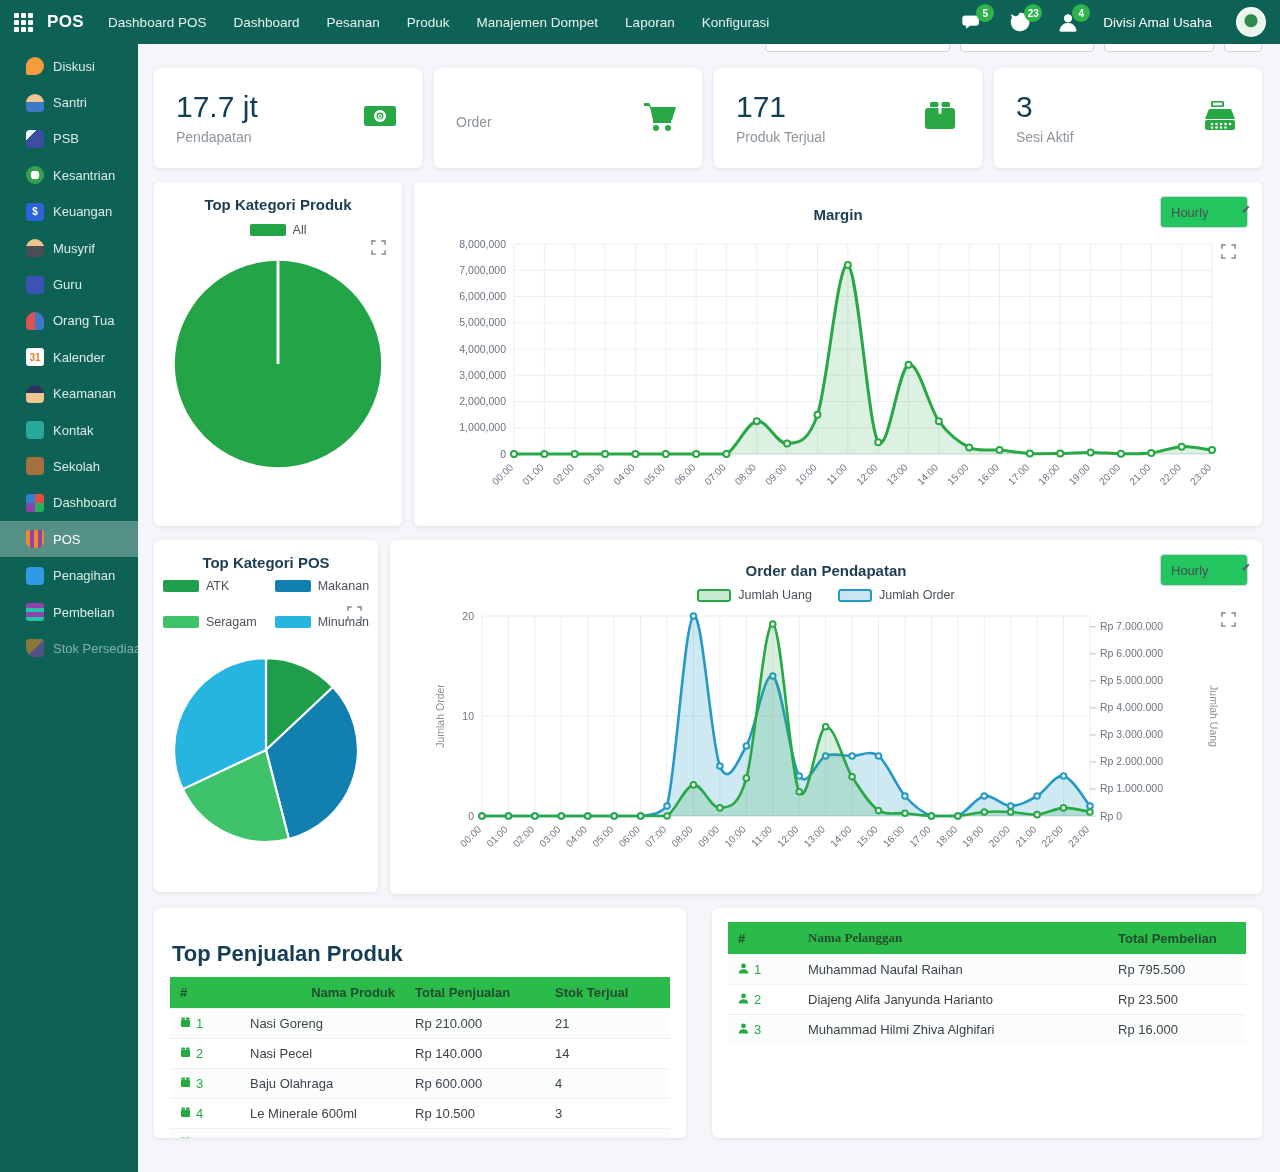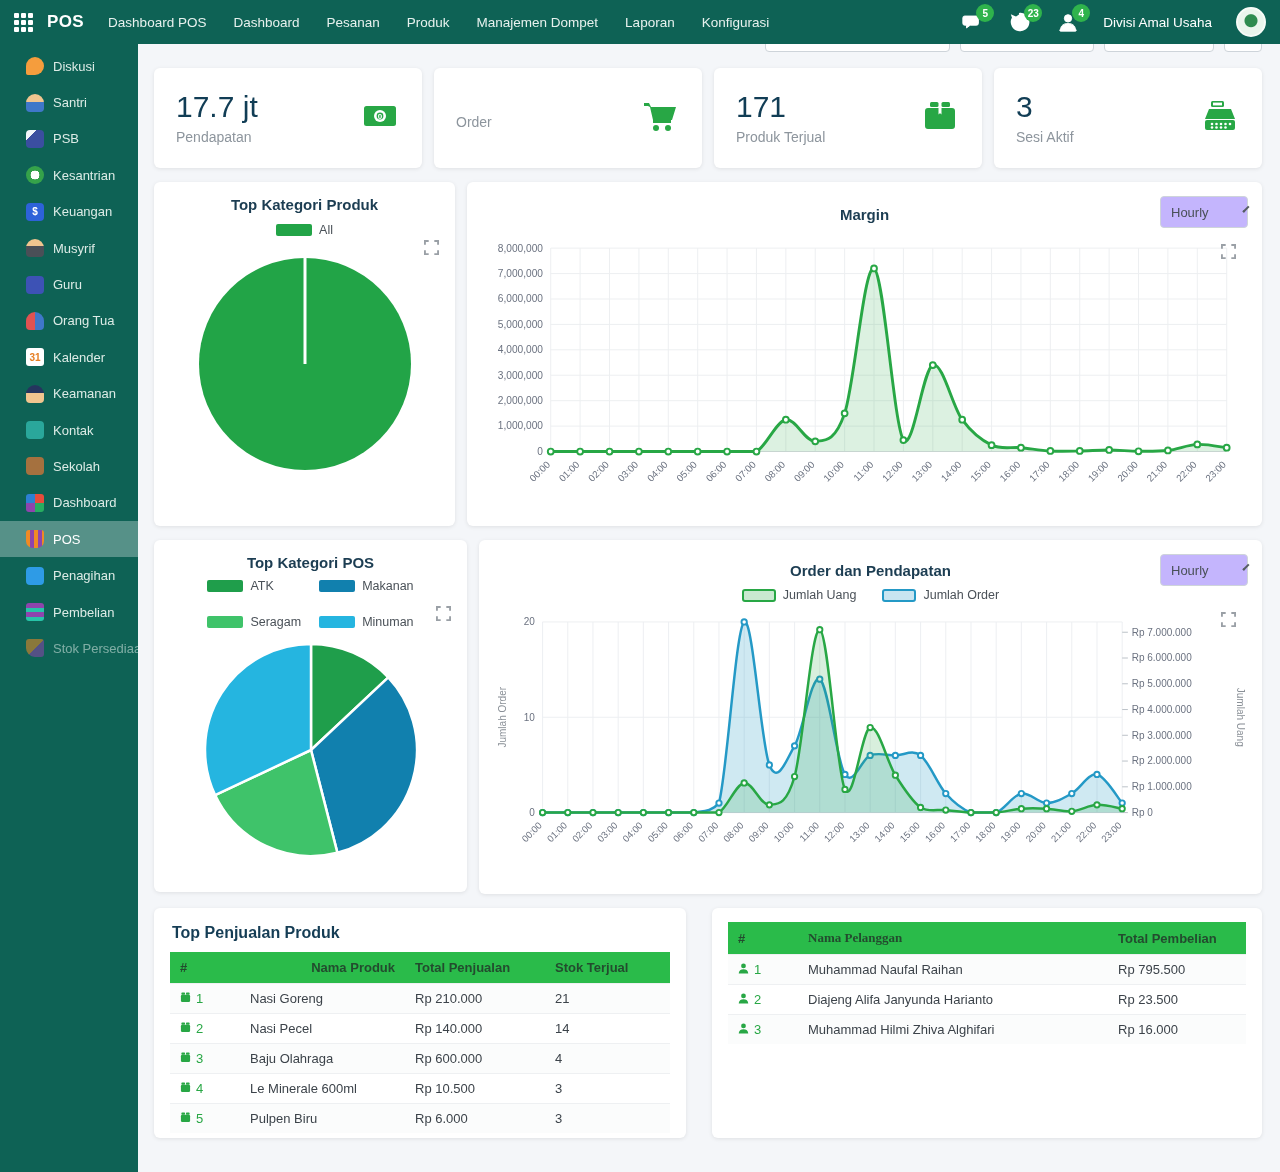"Top Kategori Produk" .row2 .pie-card { width: 301px -> 248px }
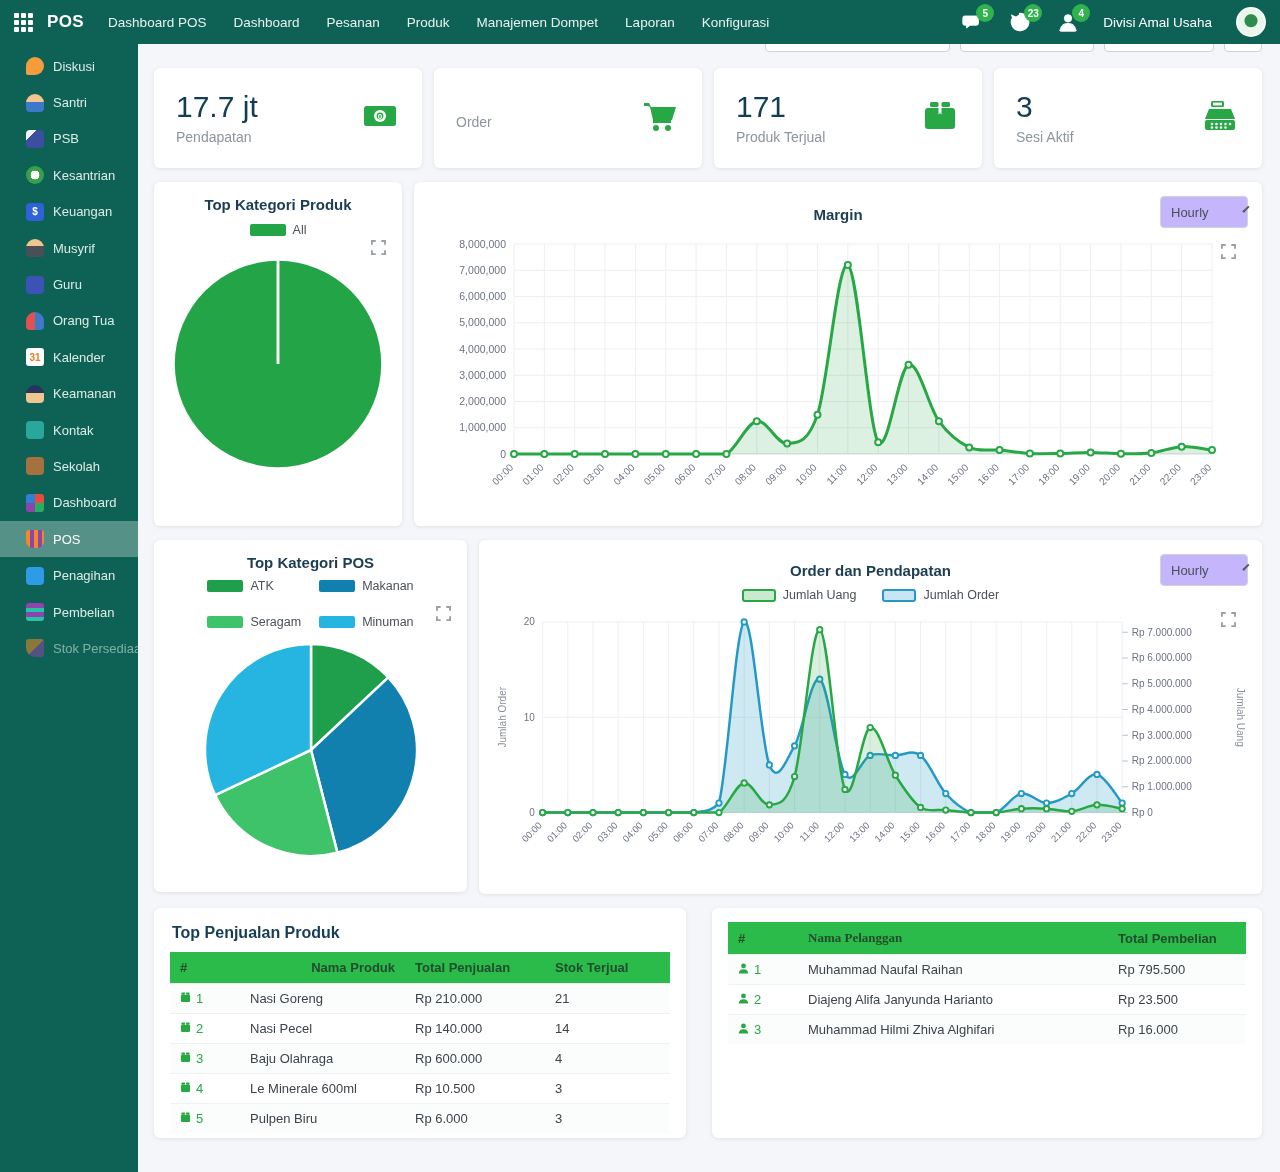"Hourly" .mini-sel { background: #c4b5fd -> #22c55e }
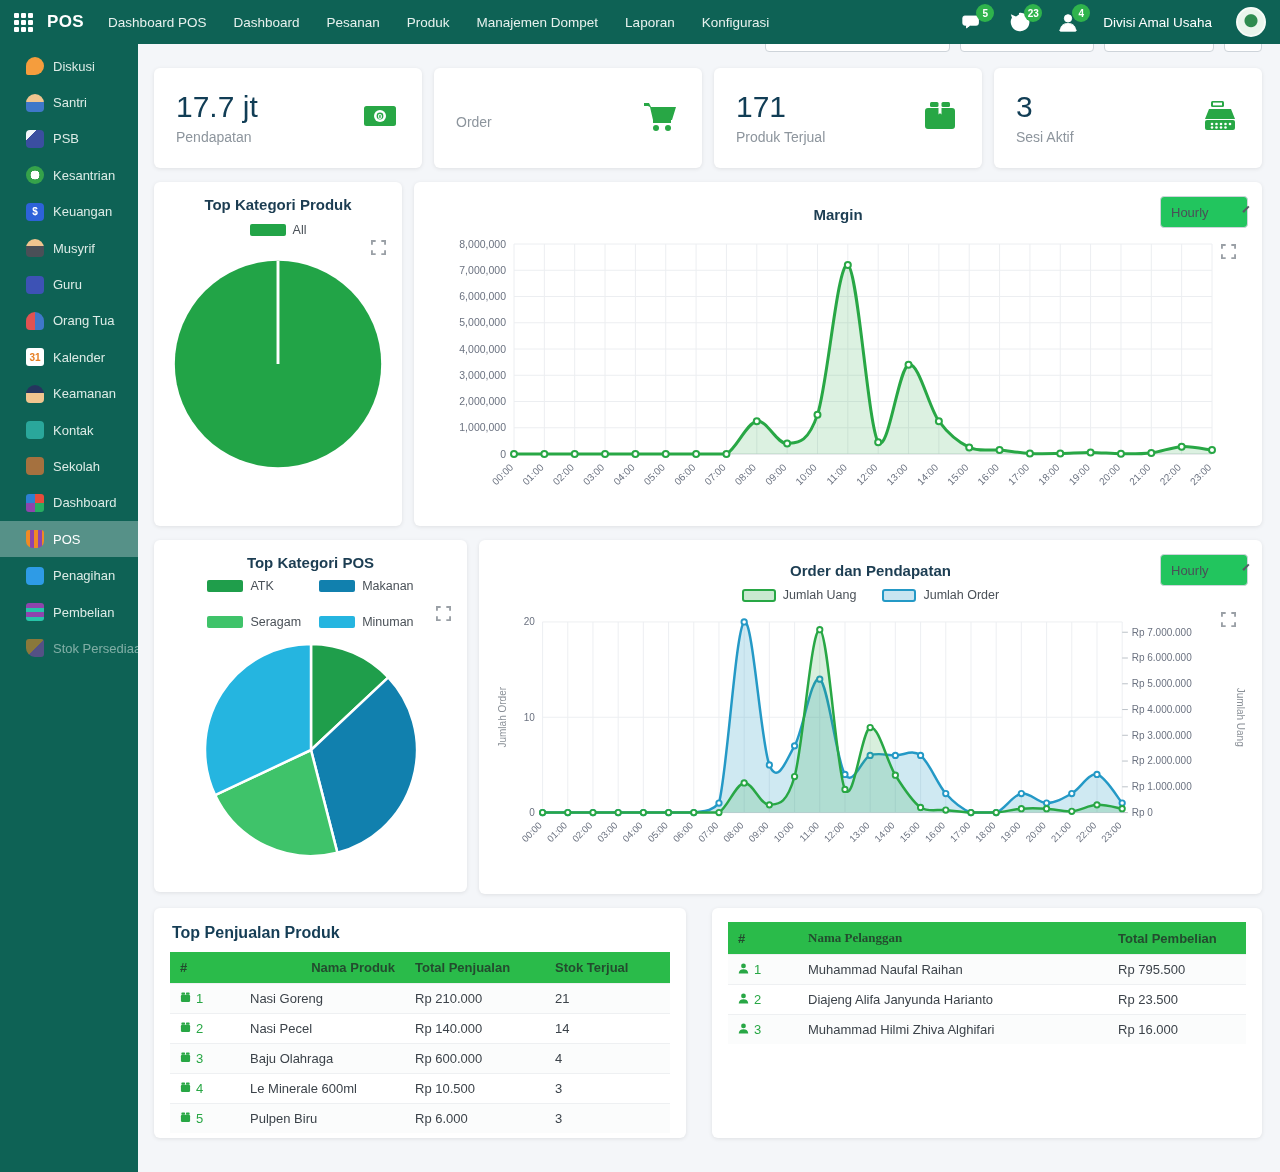"Top Kategori POS" .row3 .pie-card { width: 313px -> 224px }
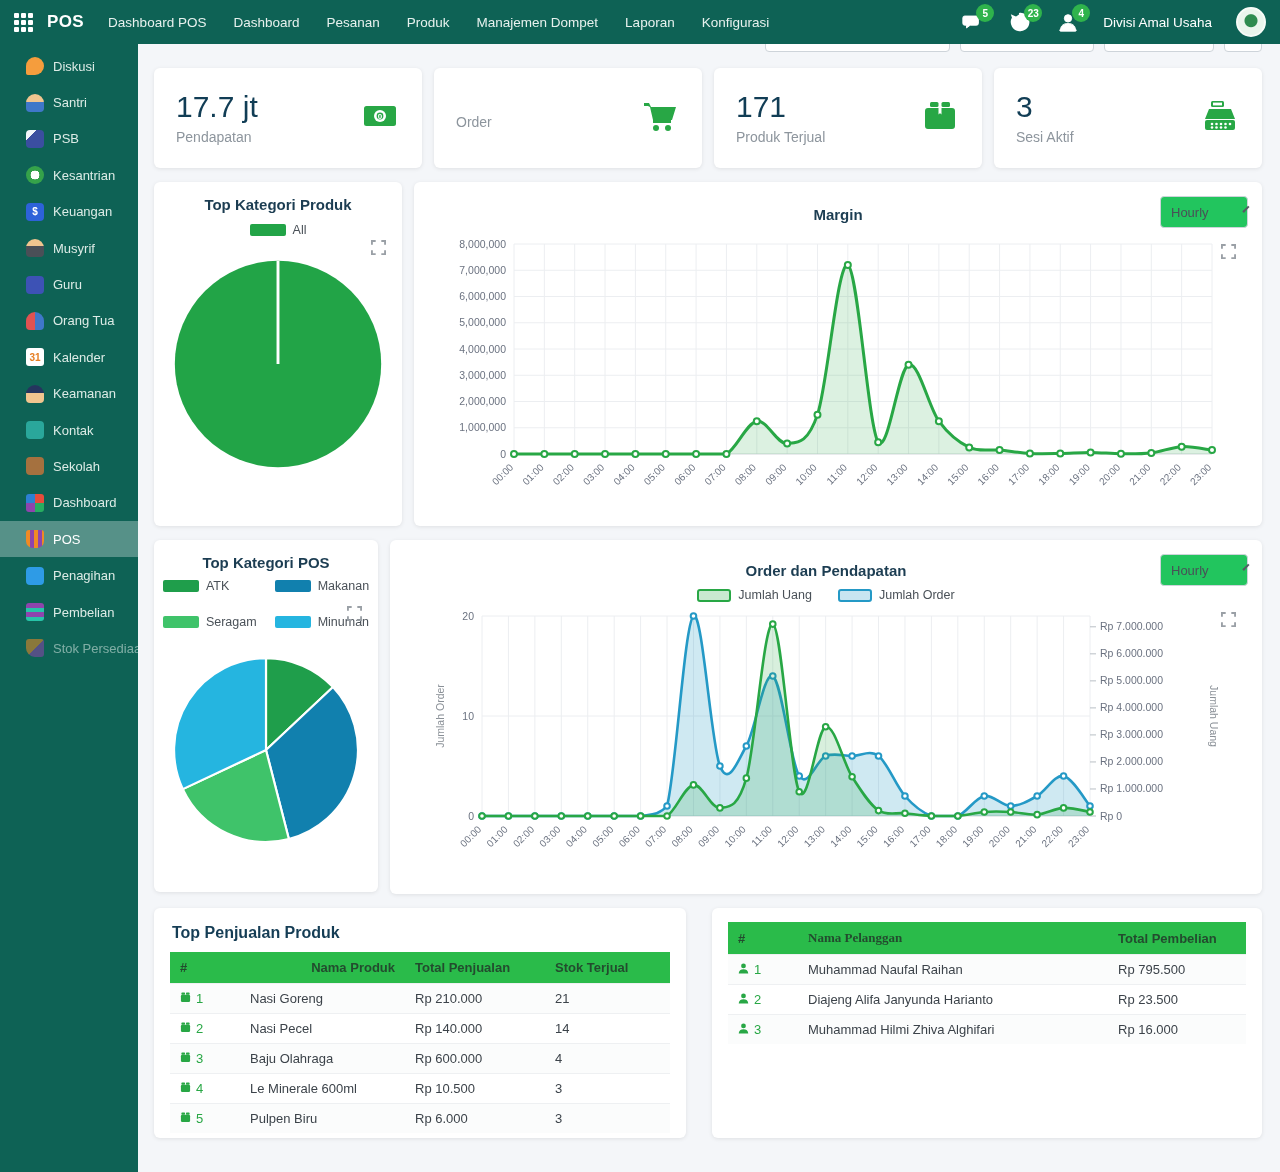"Top Penjualan Produk" .table-title { font-size: 16px -> 22px; margin: 2px 0 10px 2px -> 19px 0 10px 2px }
